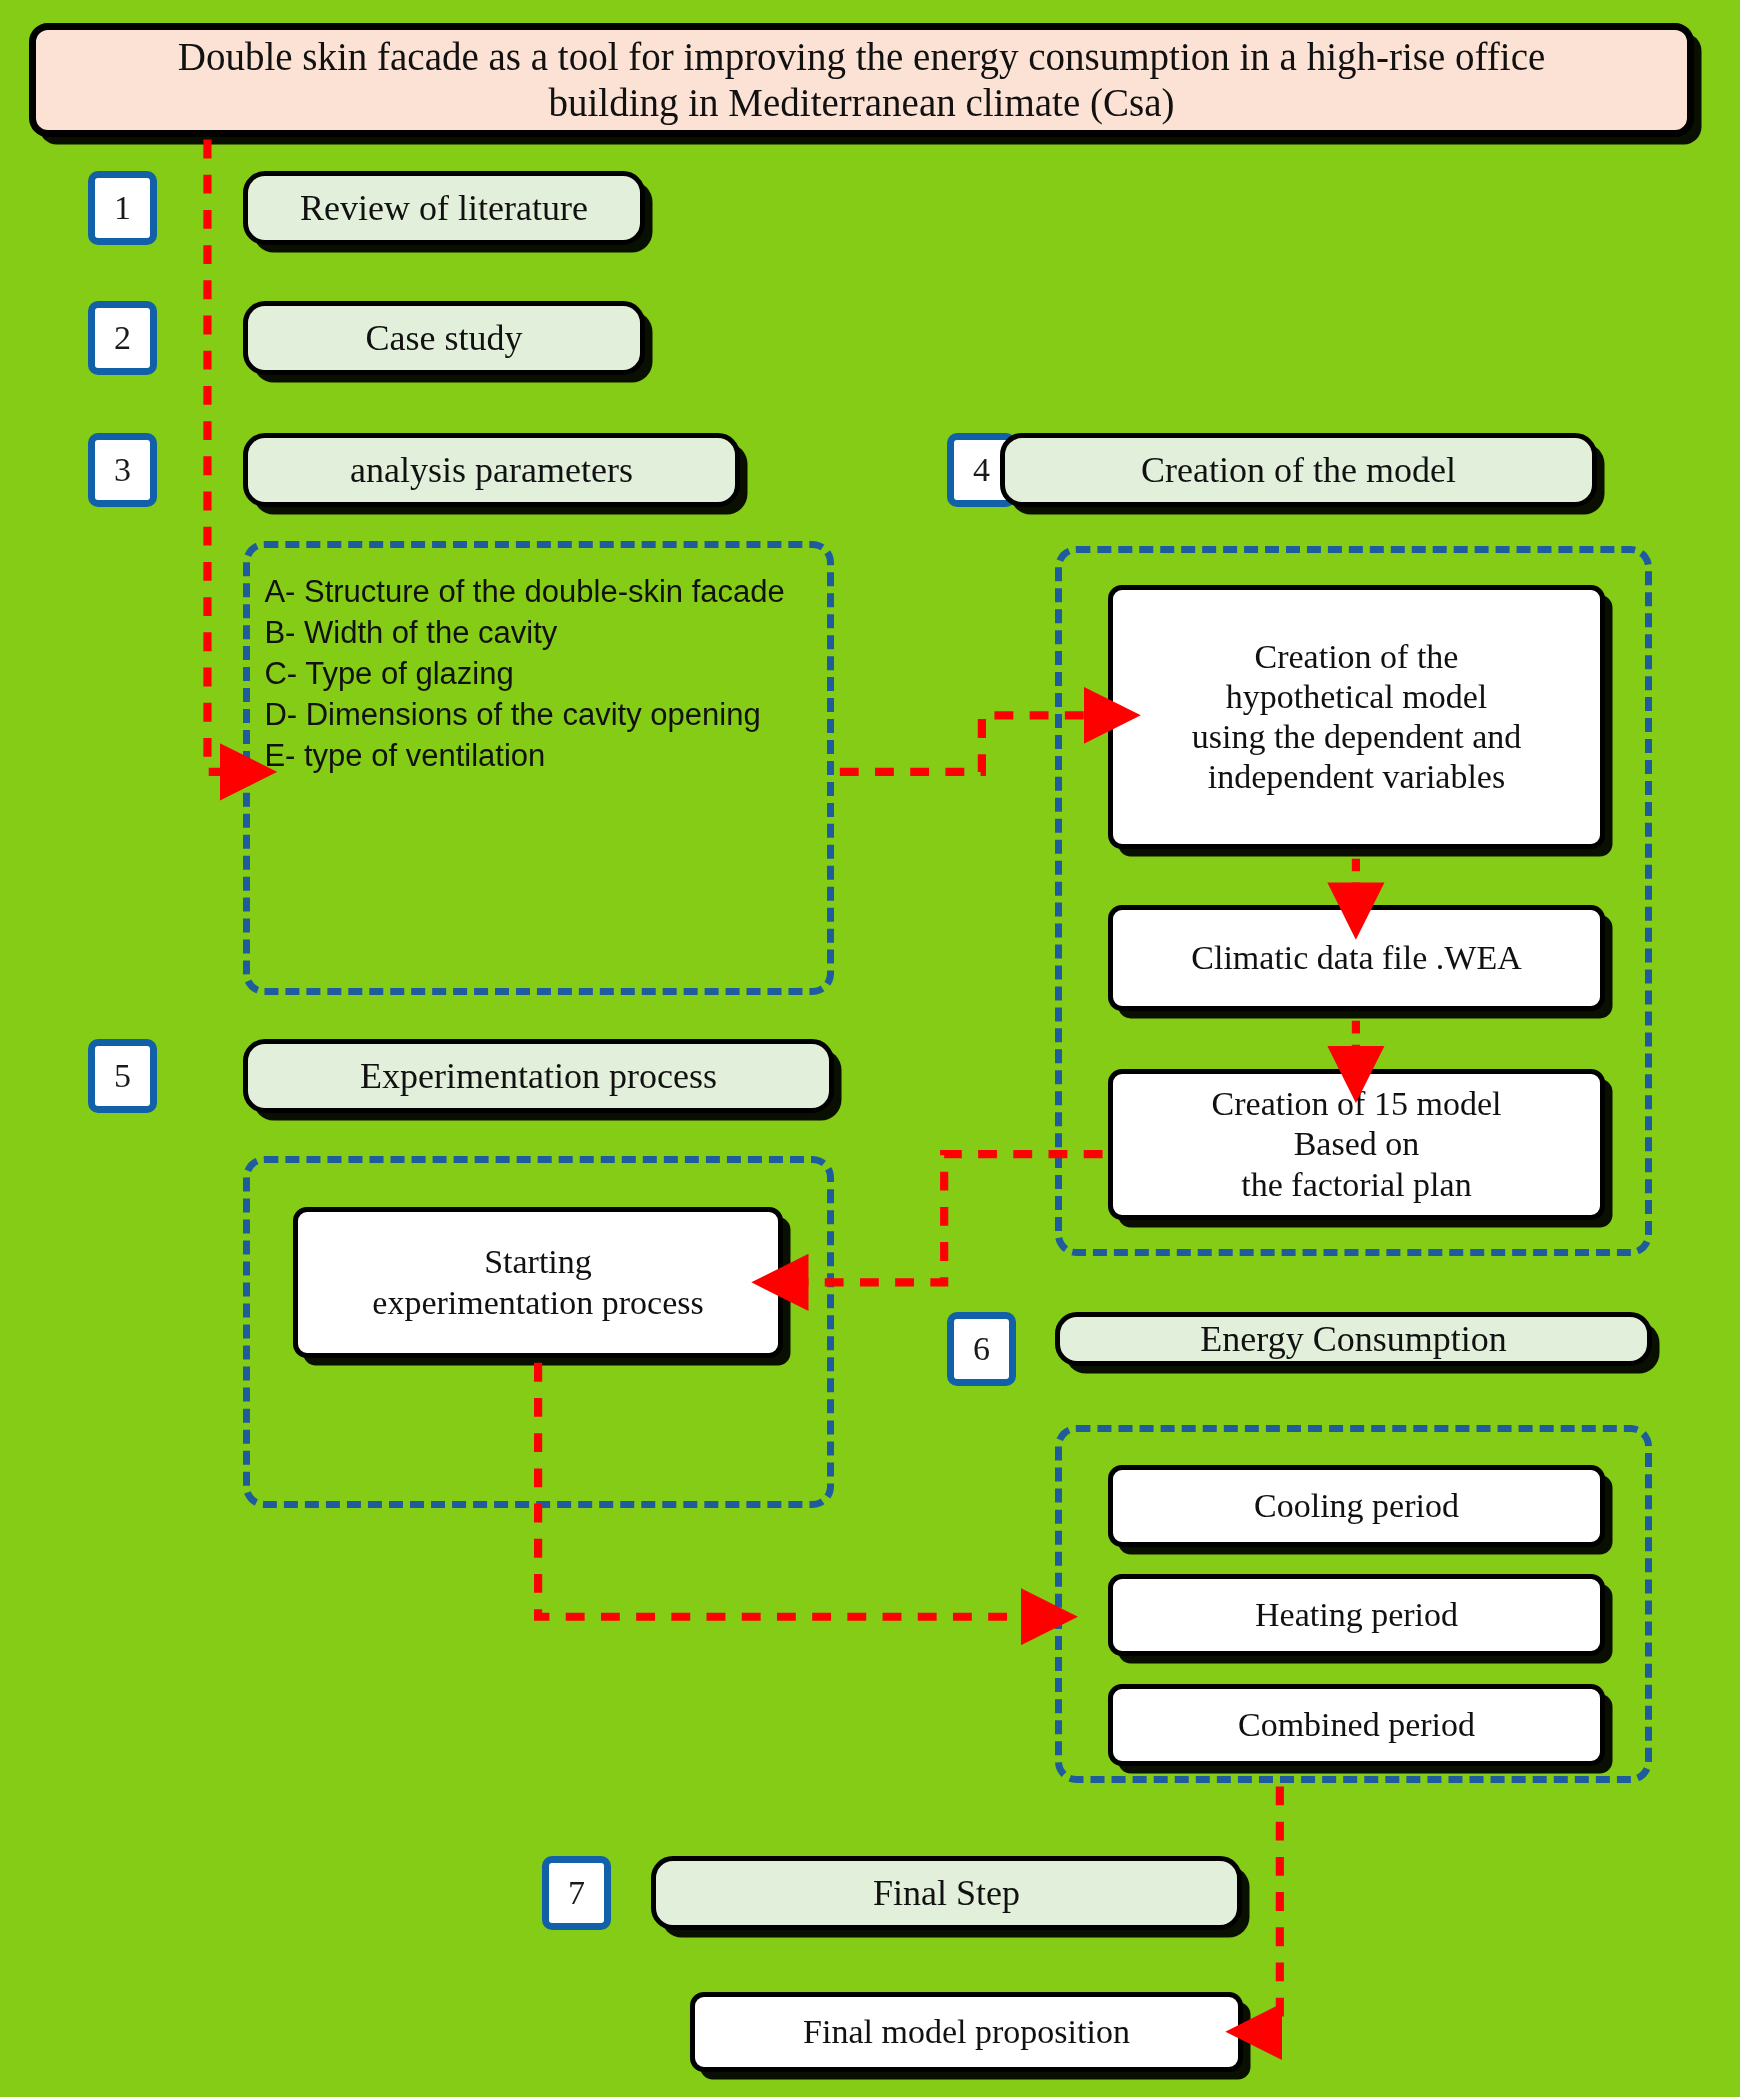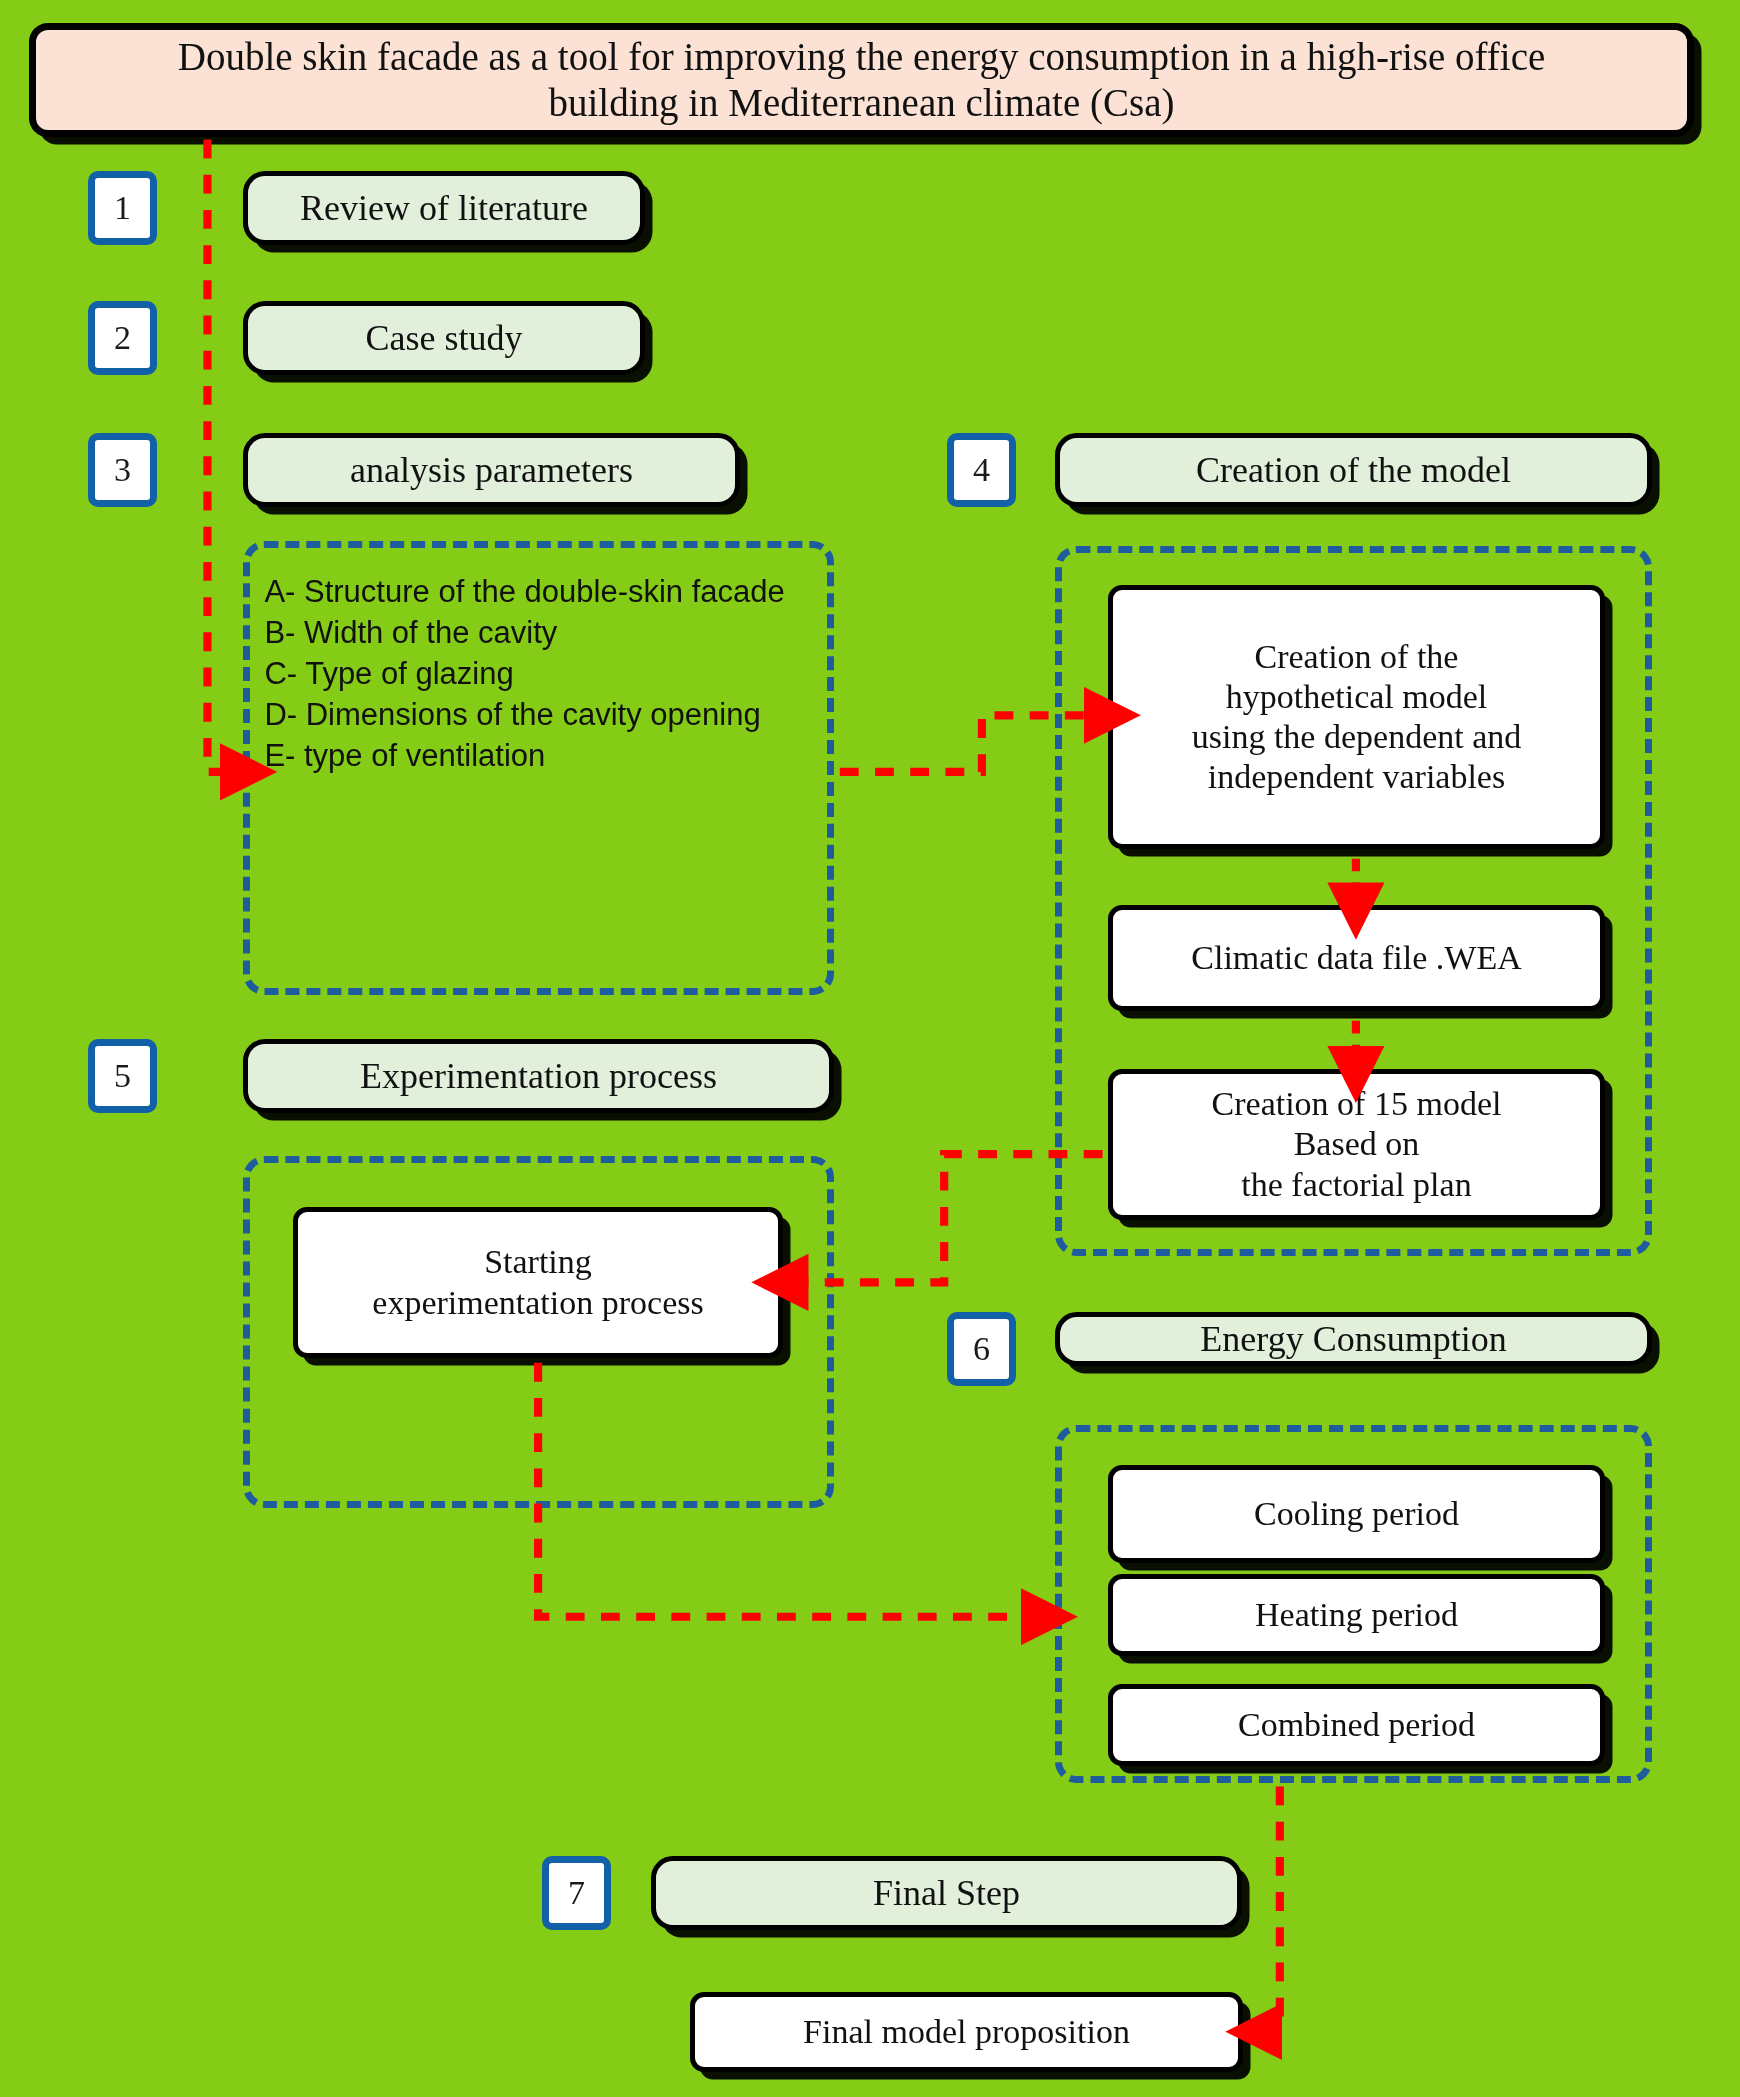"Creation of the model" div.sbox { left: 1055px -> 1000px }
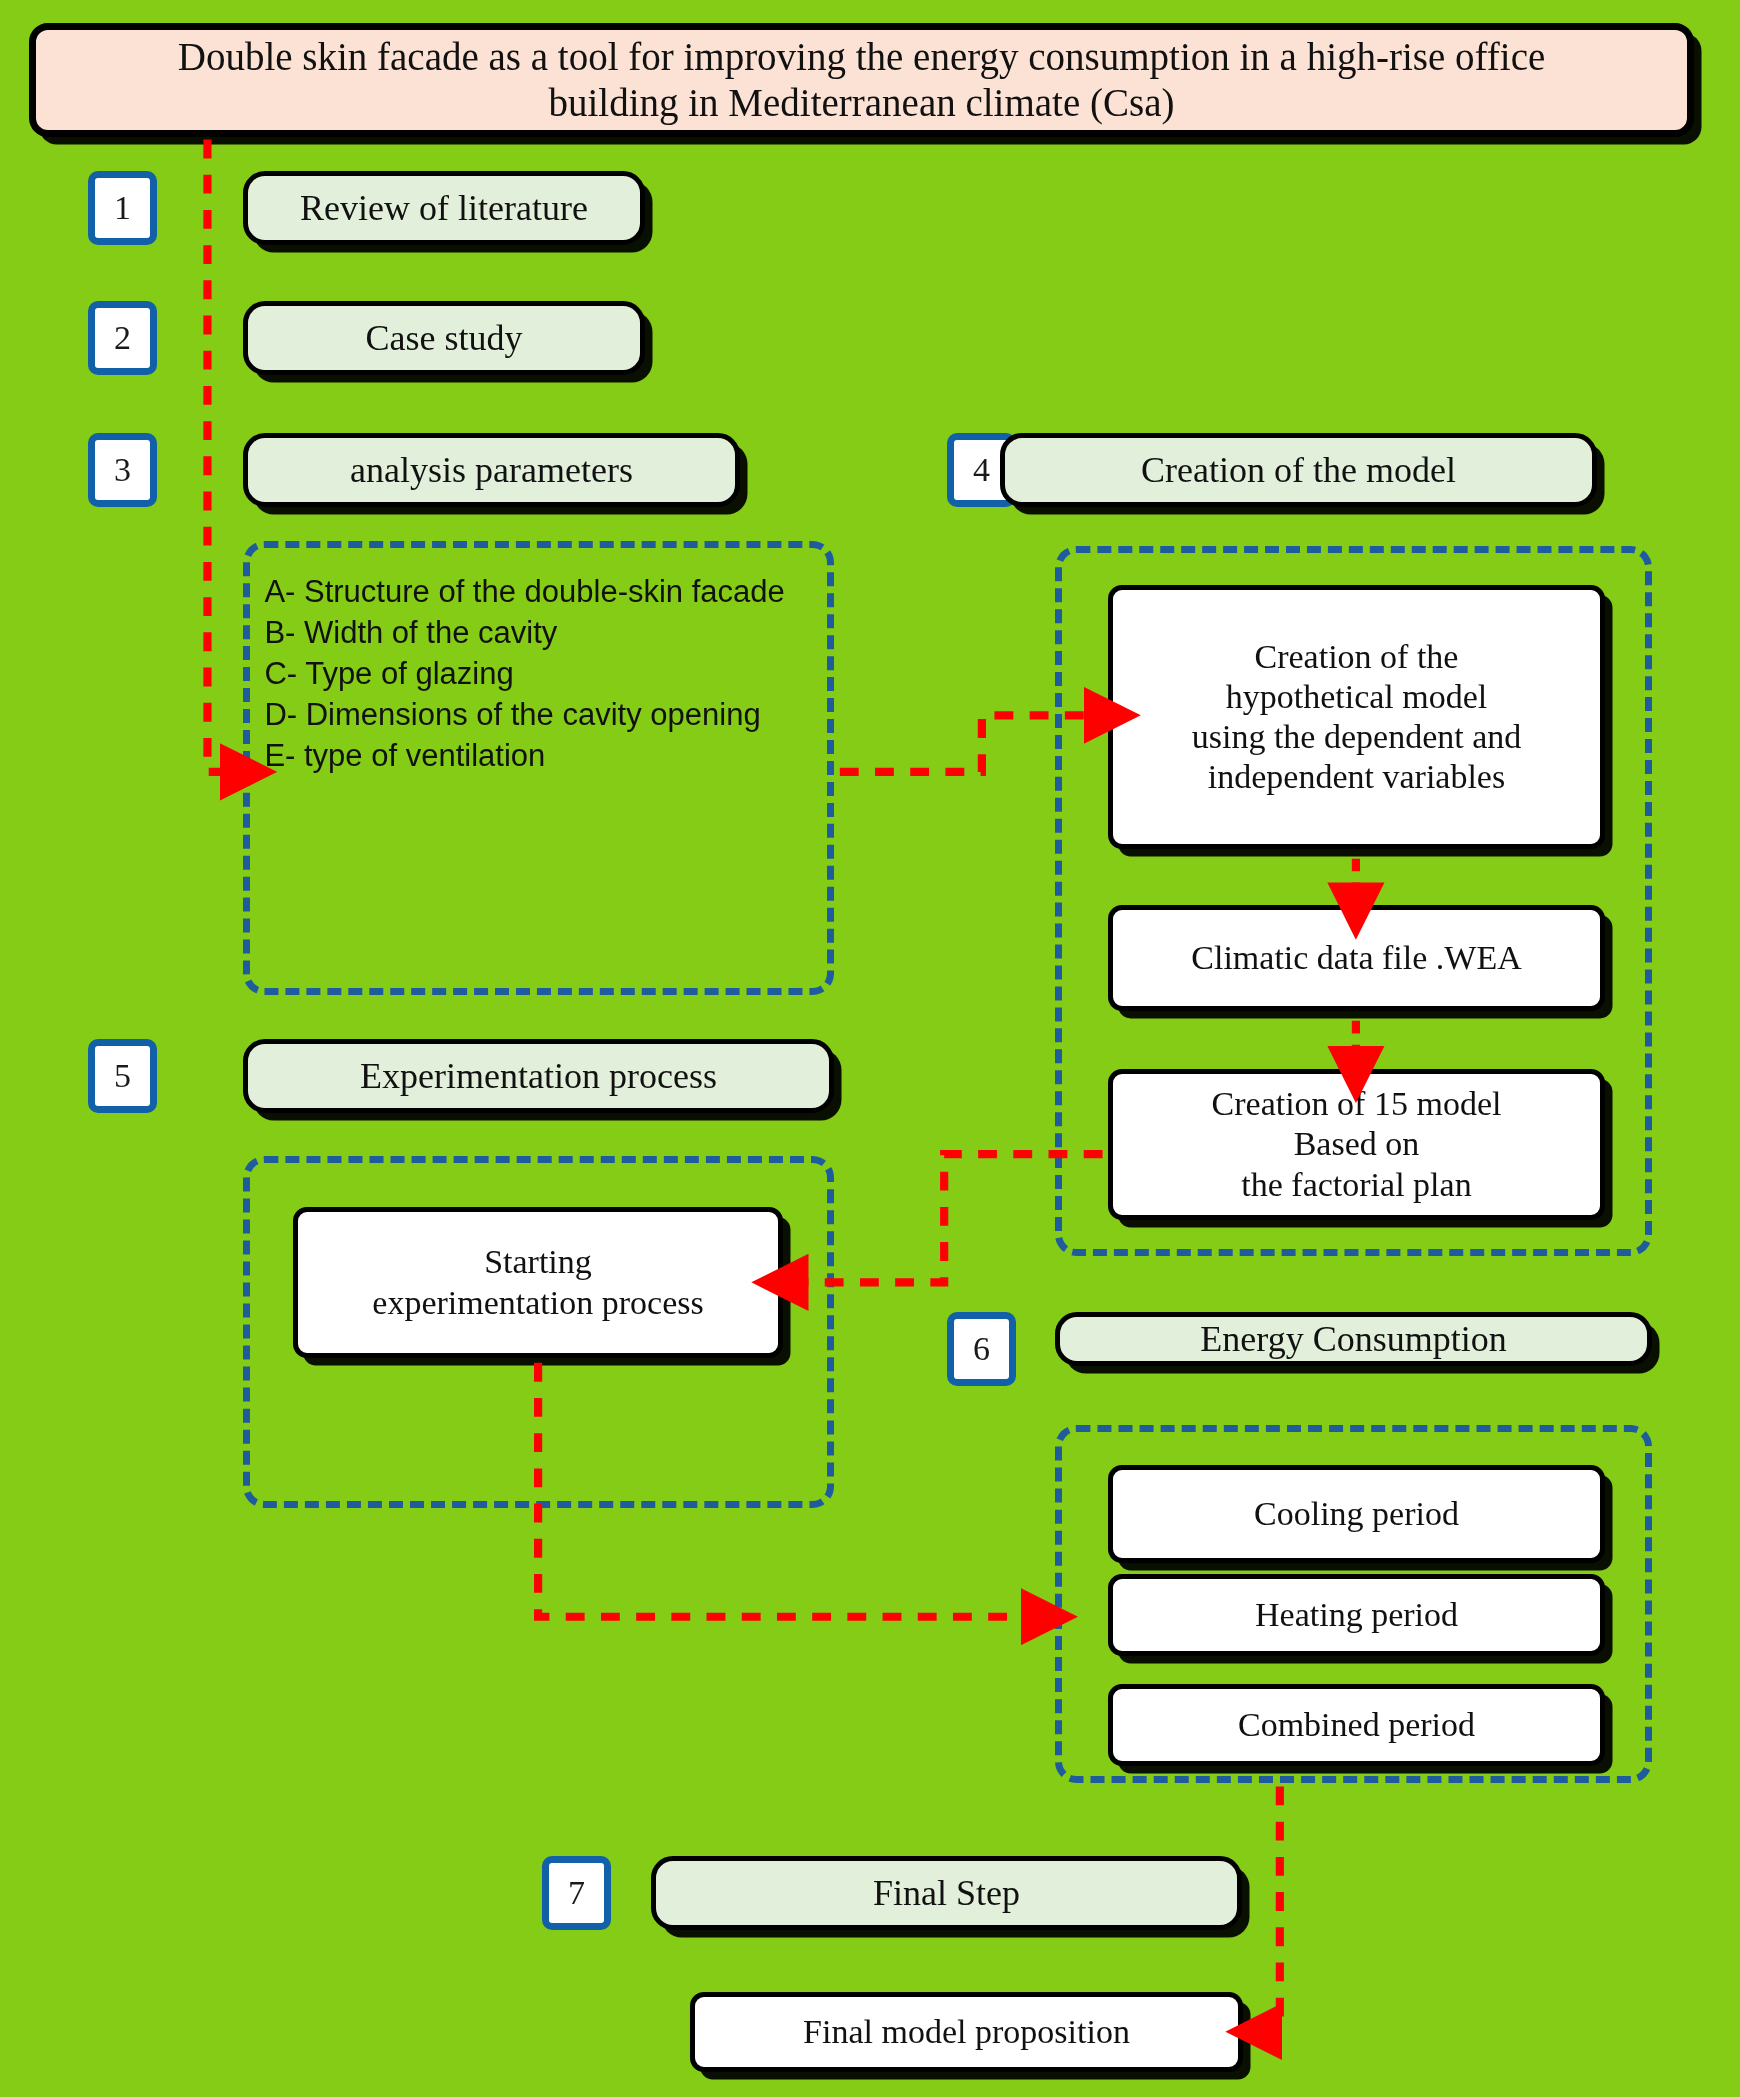"Cooling period" div.sbox { height: 98px -> 82px }
